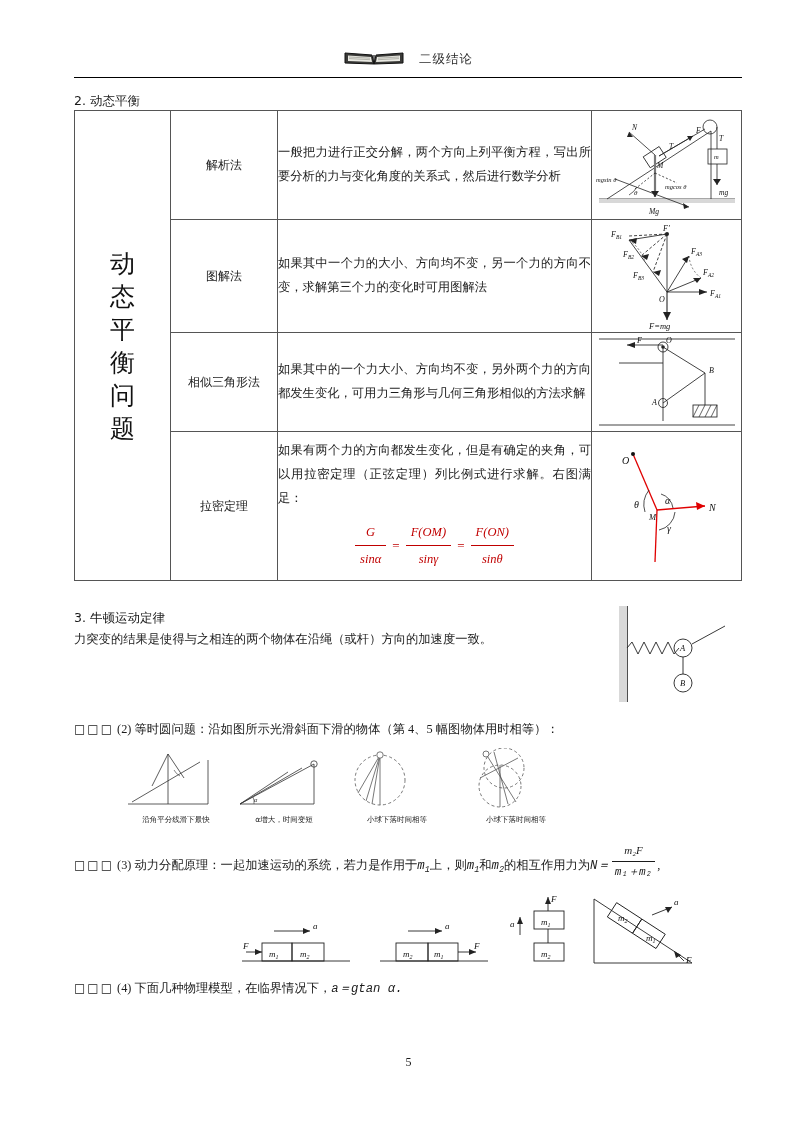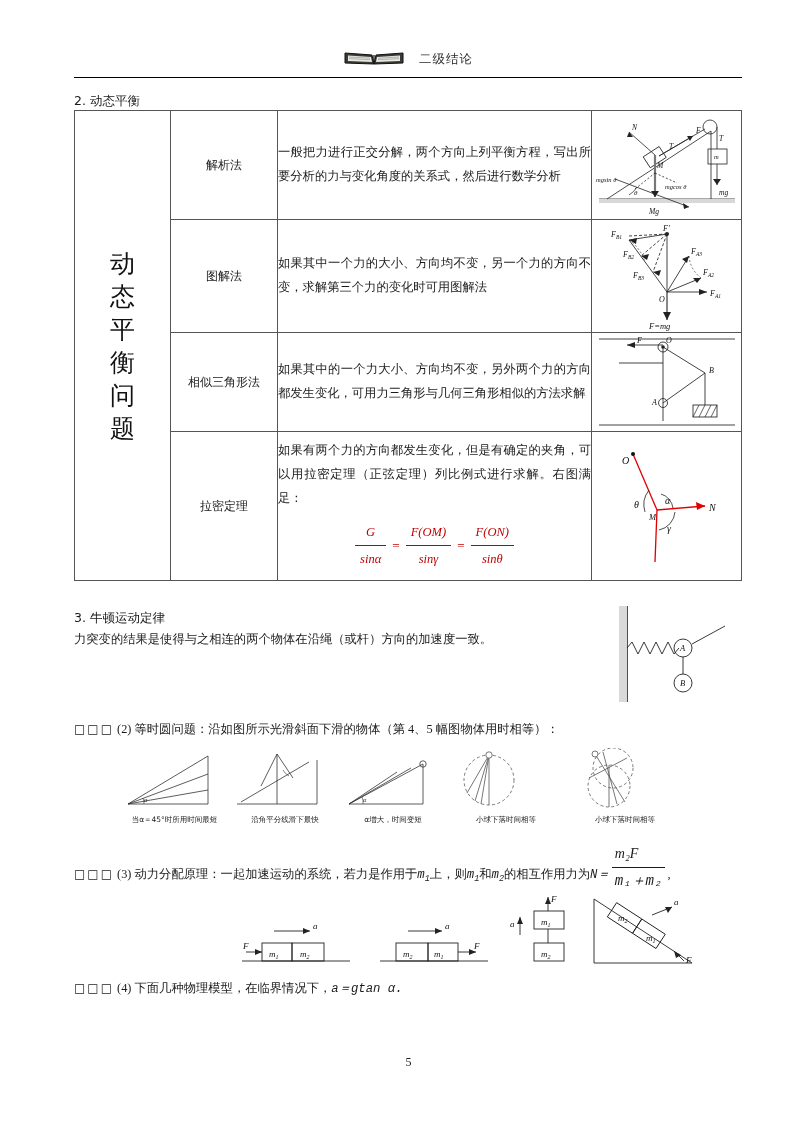"当α＝45°时所用时间最短" span.cellfig { html: <span> <svg> <g> <line></line> <line></line> <line></line> <line></line> <line></line> <path></path> </g> <text>α</text> </svg> <div>当α＝45°时所用时间最短</div> </span> -> none }
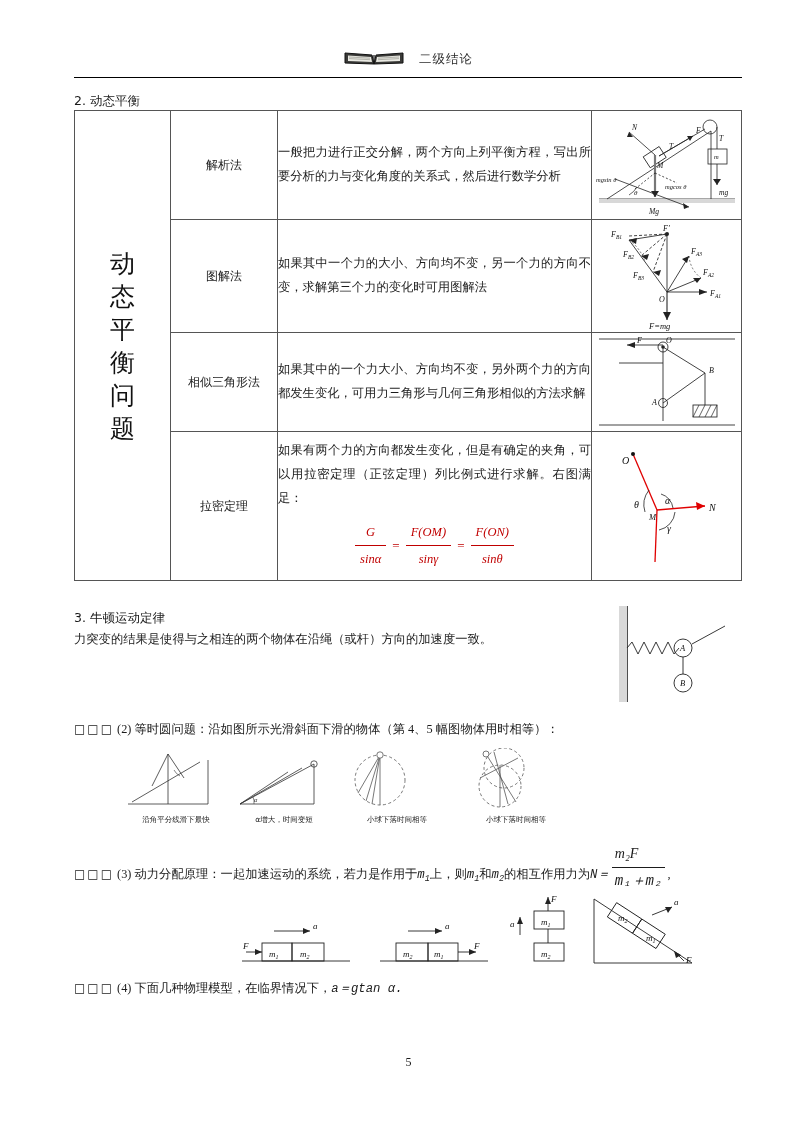"m₂F" .ifrac { font-size: 14px -> 11px; text-align: none -> center }
